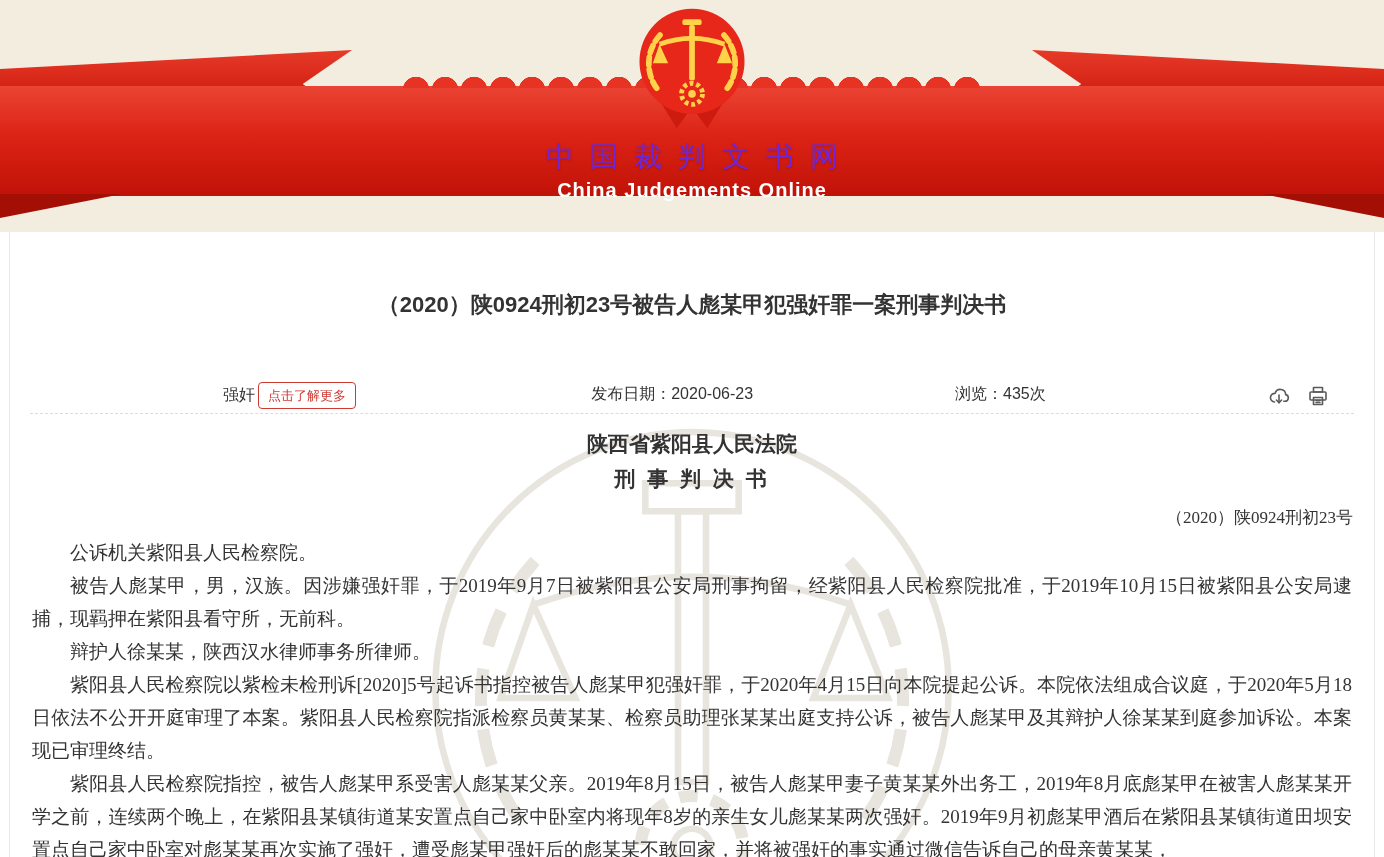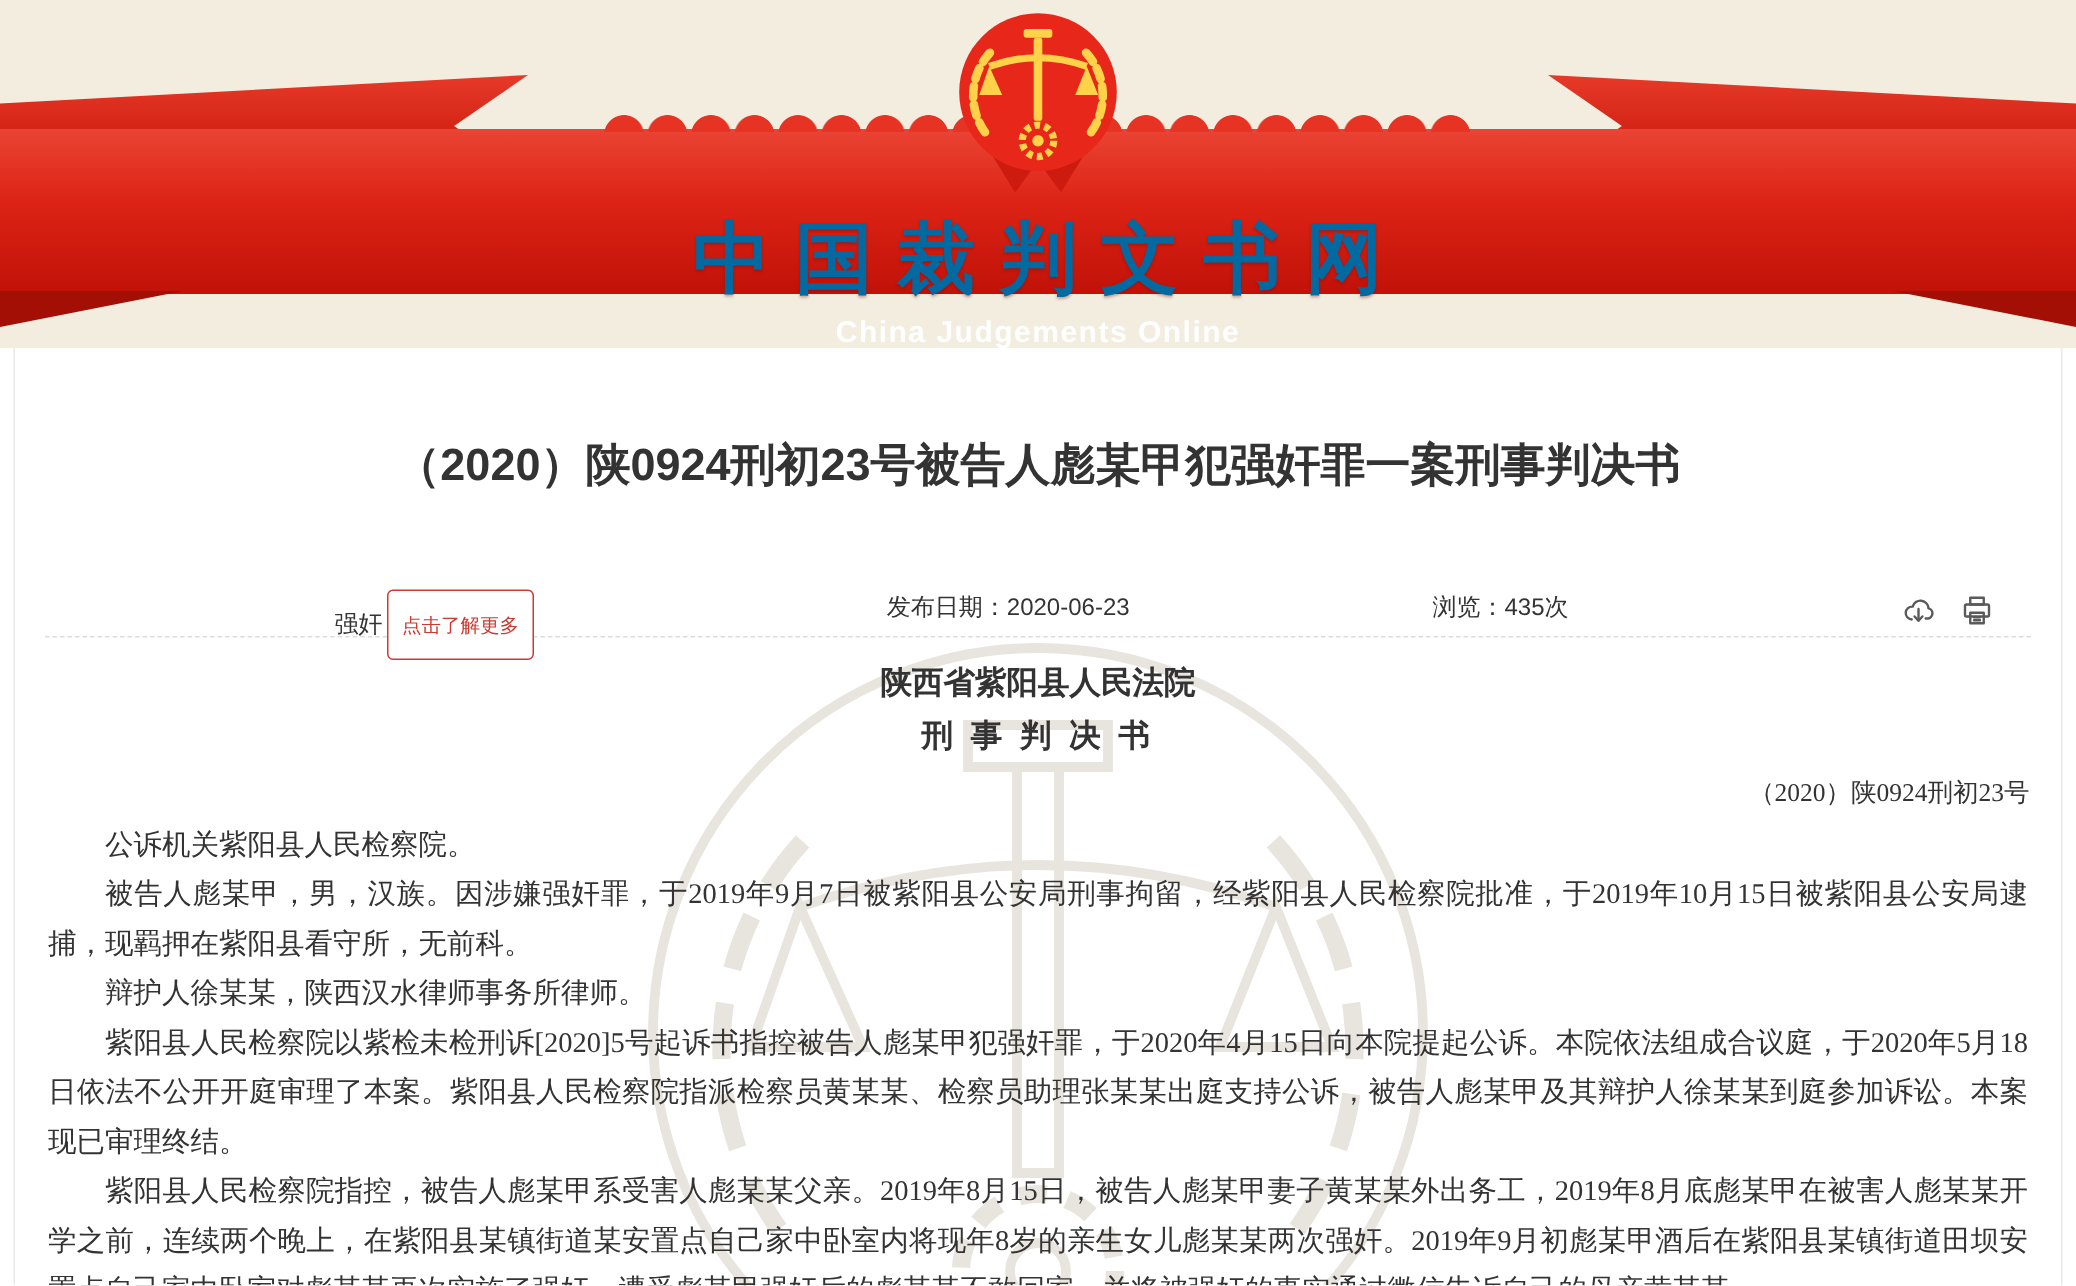"中国裁判文书网" .site-title { color: #0369a1 -> #6d28d9; font-size: 52px -> 28px; font-weight: bold -> normal }
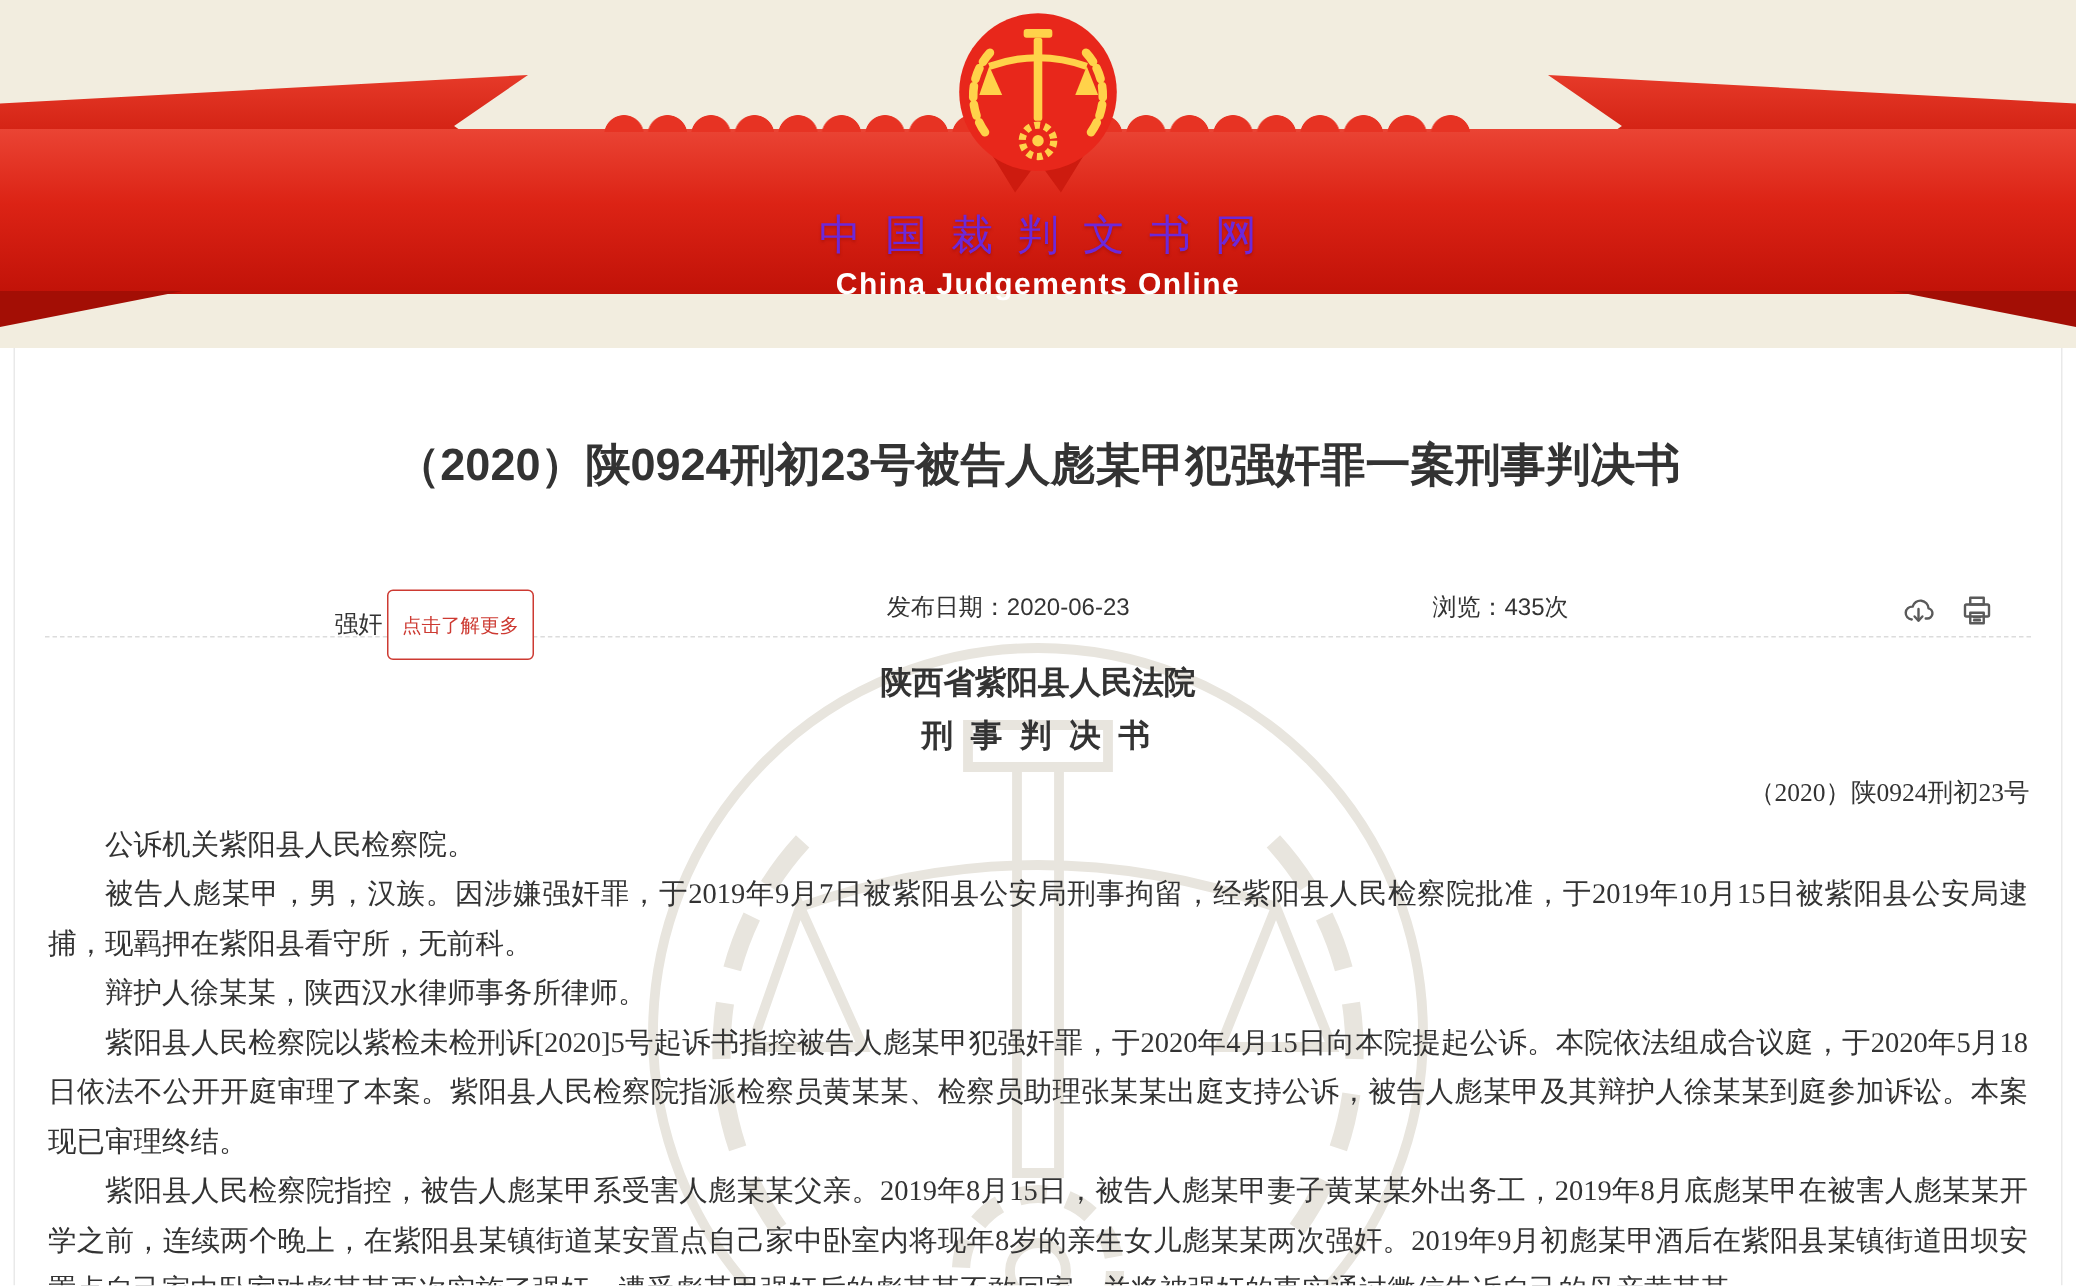"（2020）陕0924刑初23号被告人彪某甲犯强奸罪一案刑事判决书" .doc-title { font-size: 30px -> 22px }
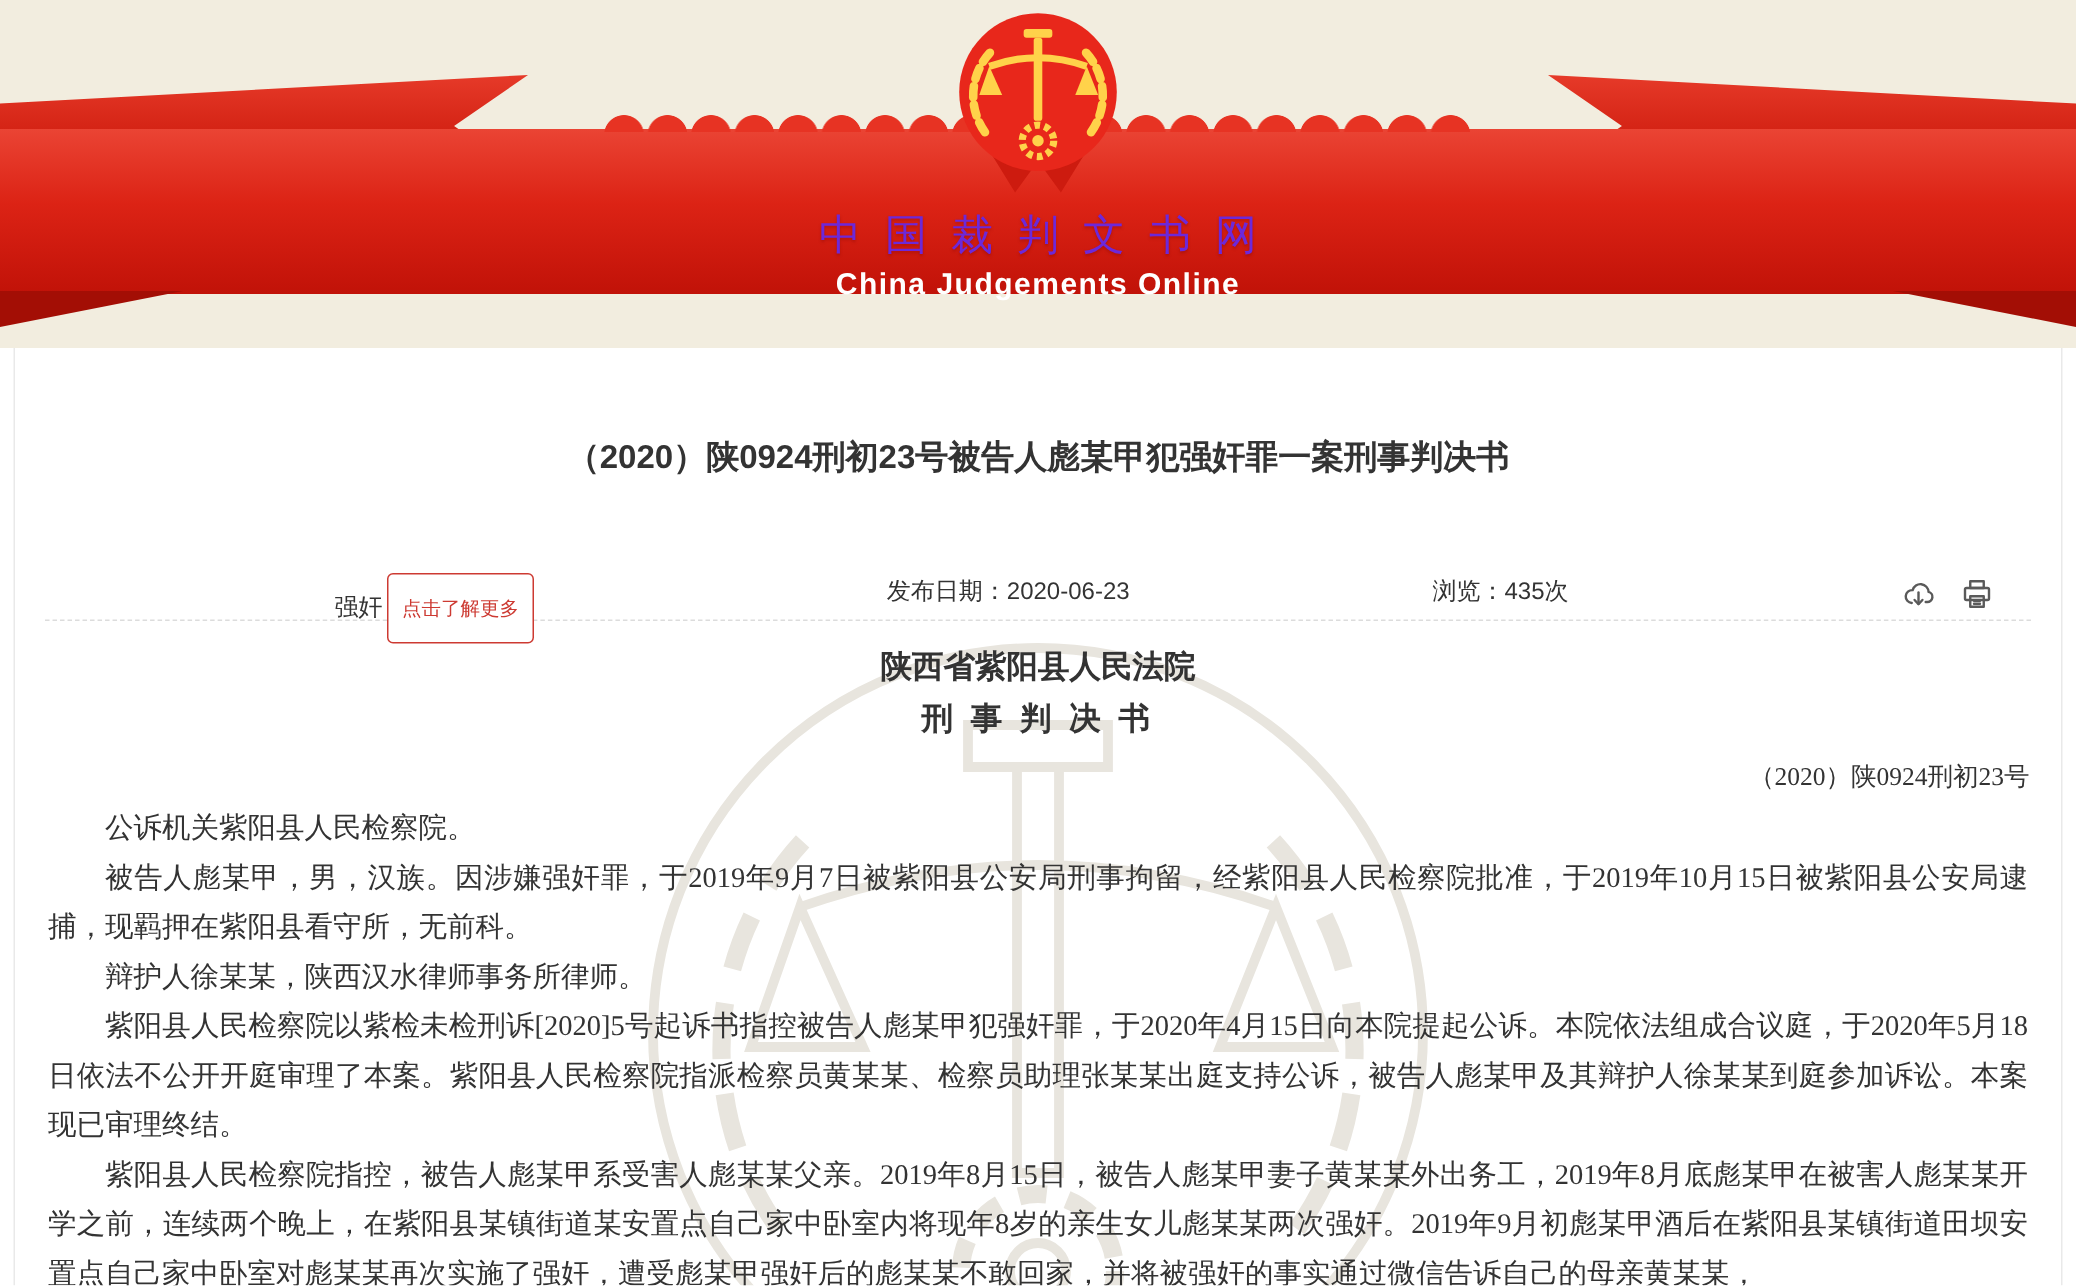"点击了解更多" .more-badge { padding: 14px 9px -> 4px 9px }
